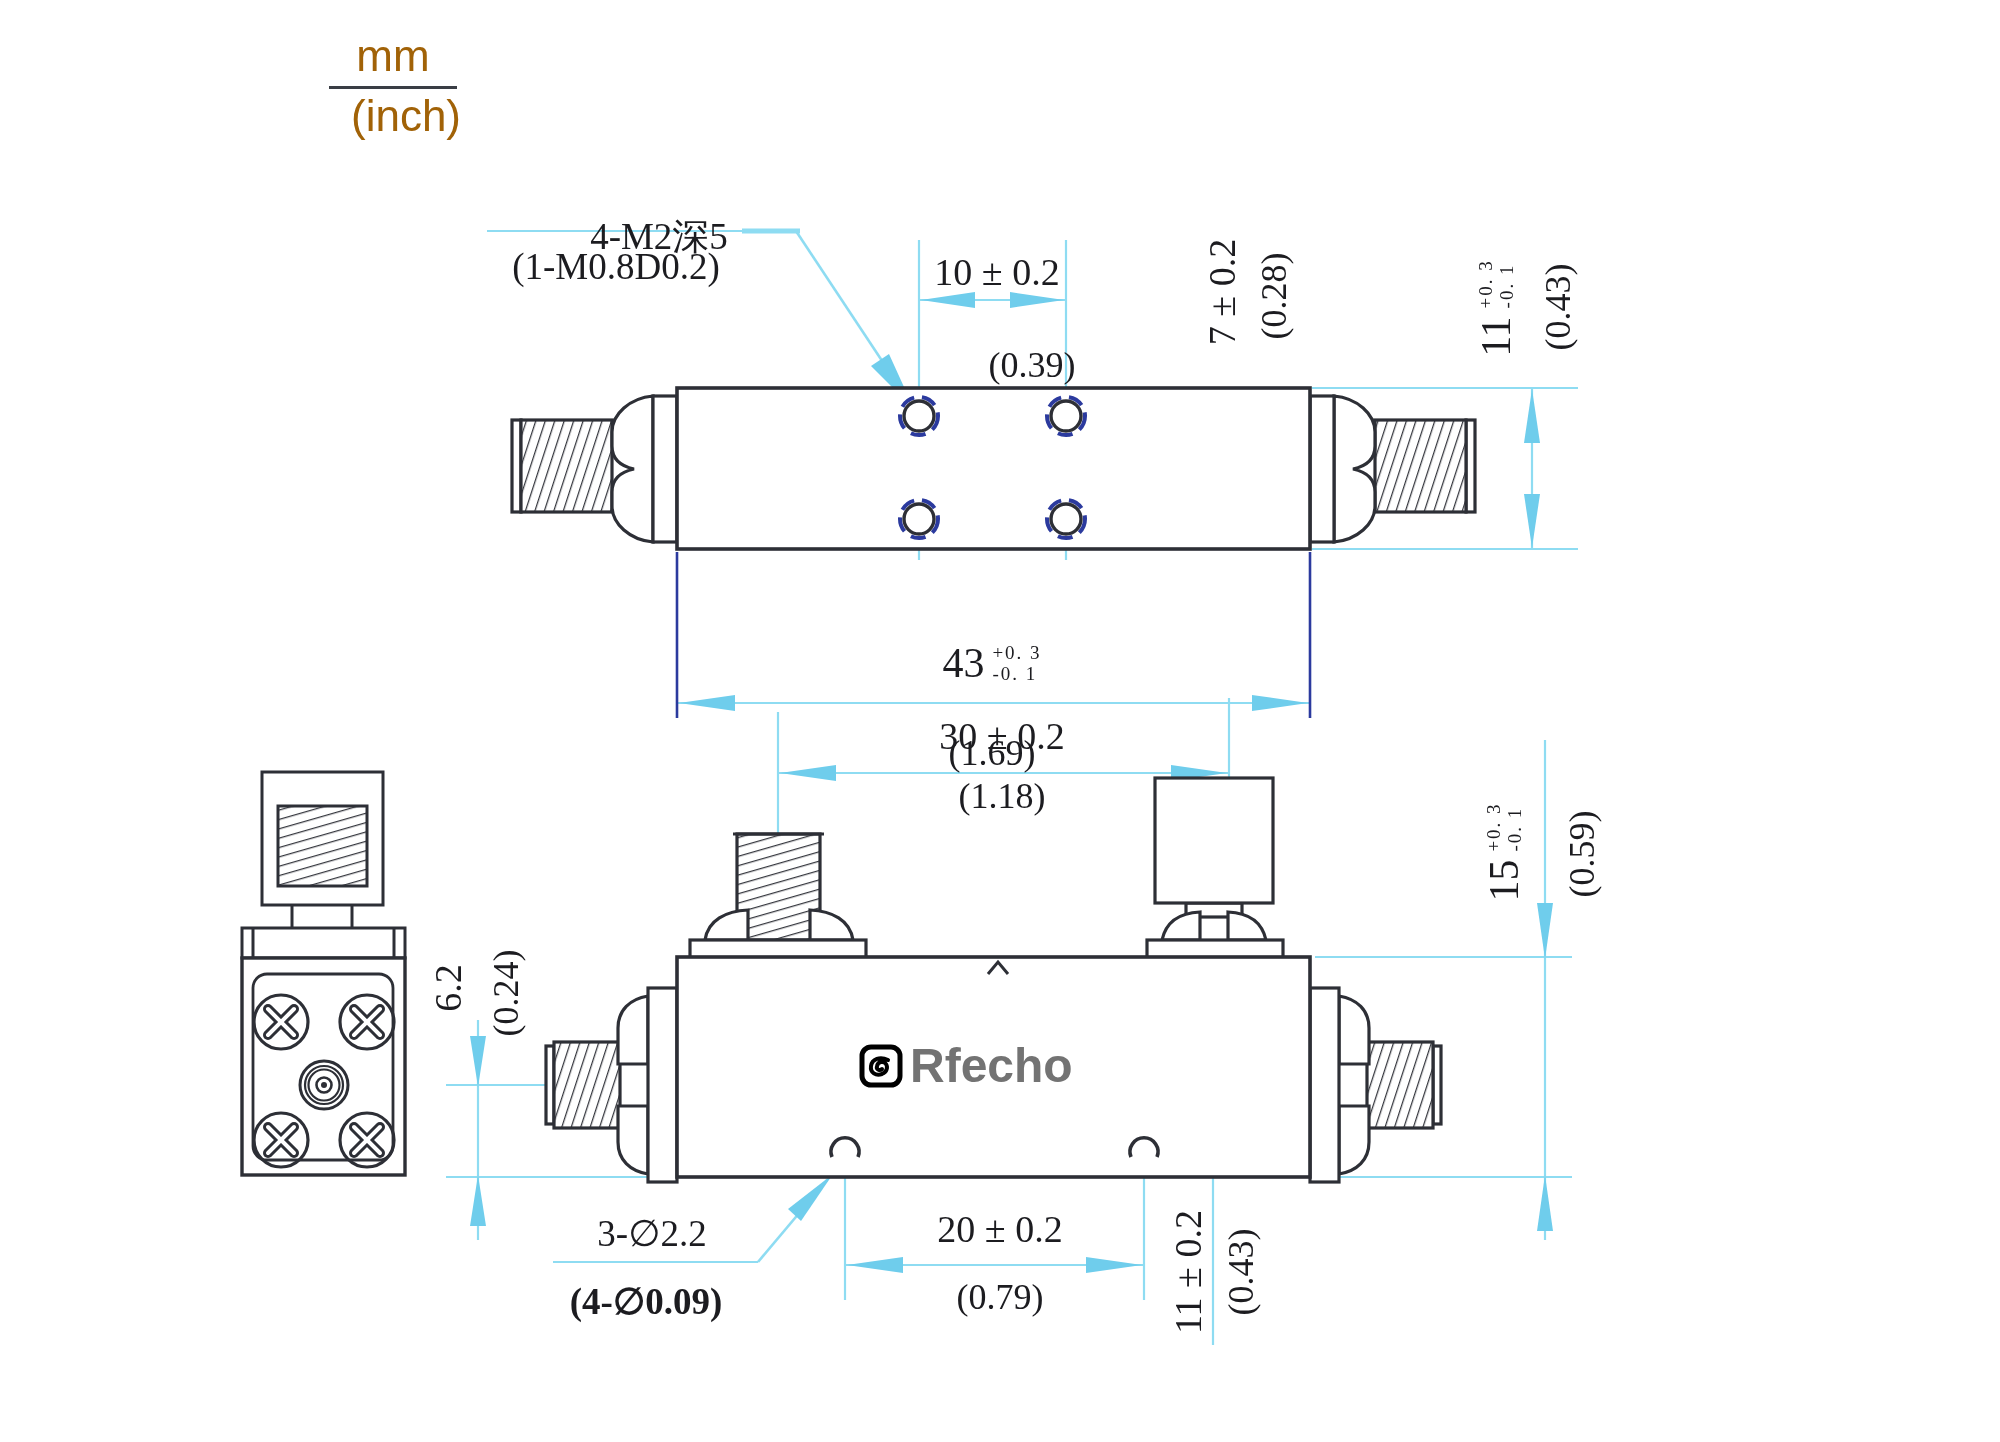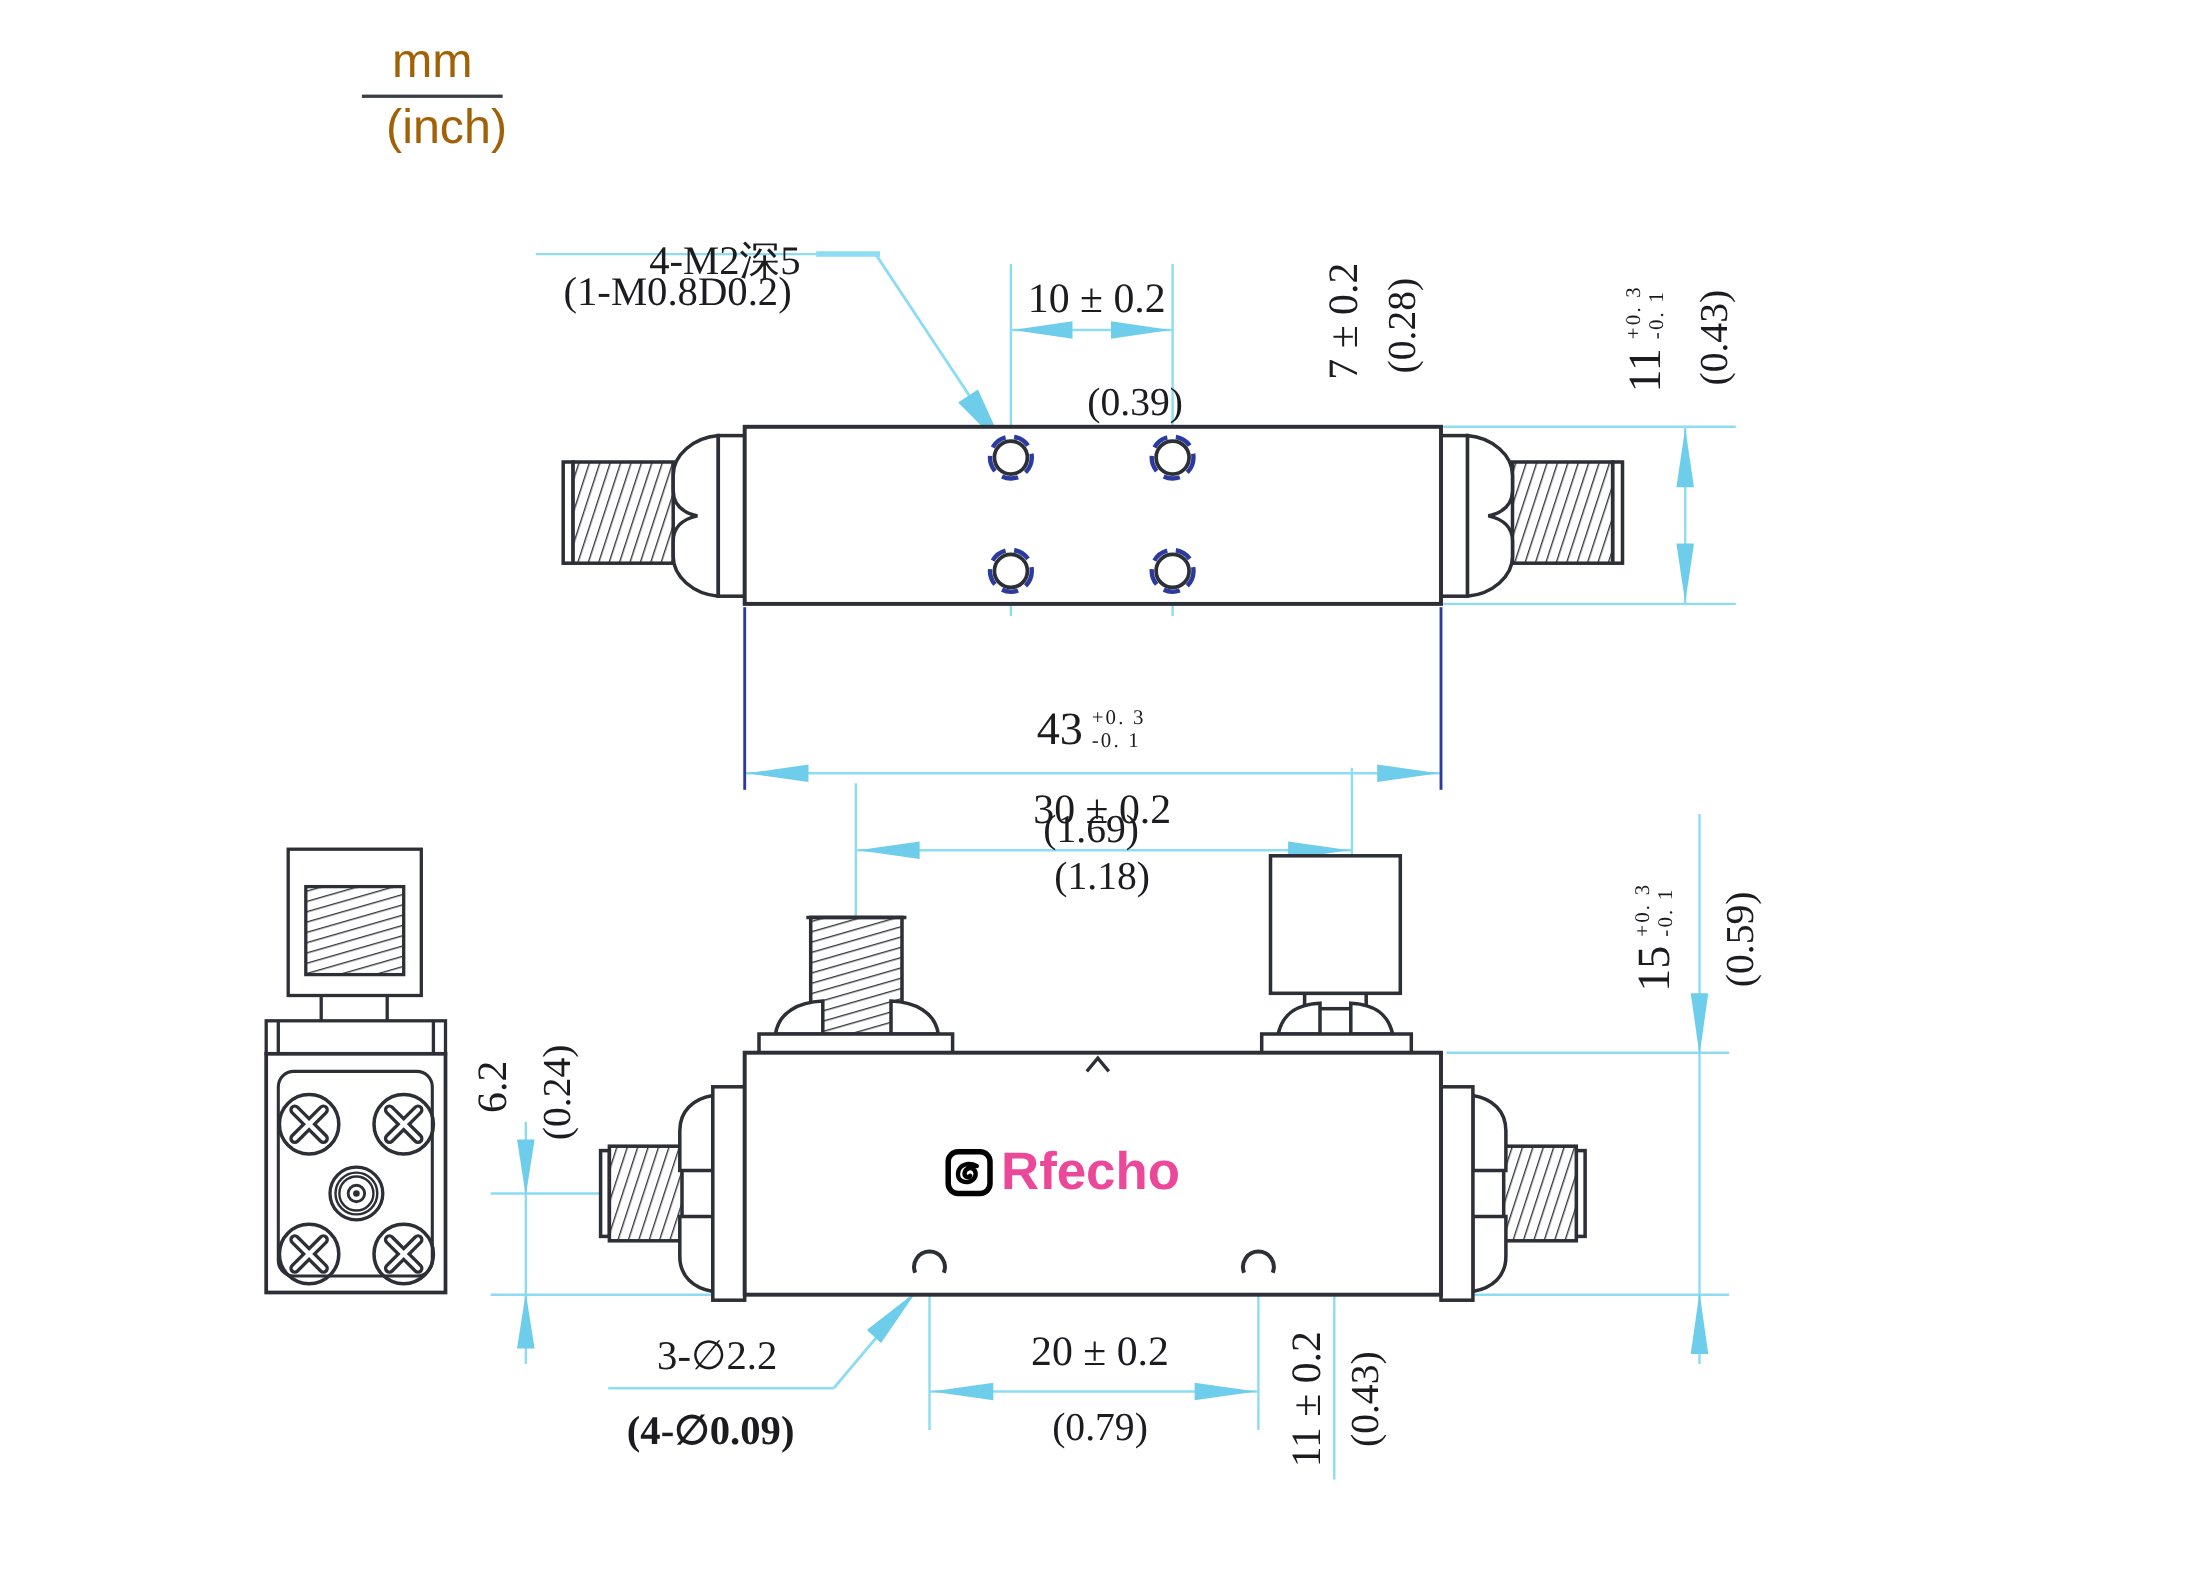"Rfecho" .logo { color: #ec4899 -> #737373 }
